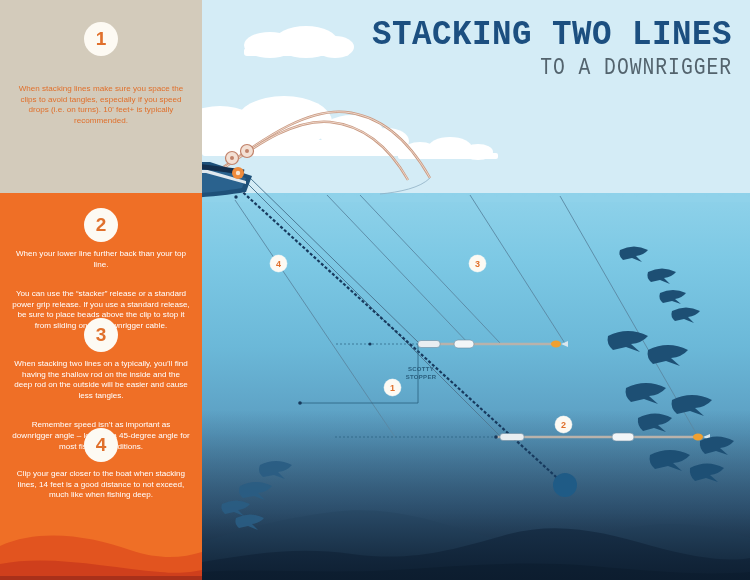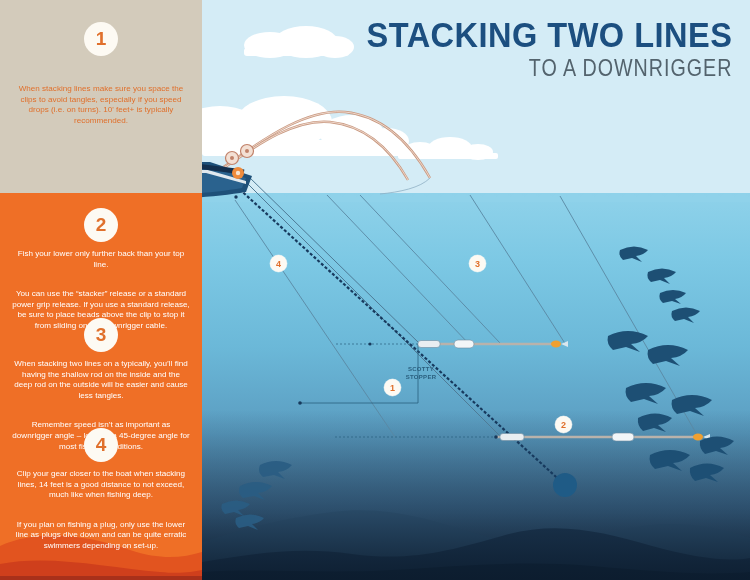"STACKING TWO LINES" .title { font-family: Liberation Sans, sans-serif -> Liberation Mono, monospace }
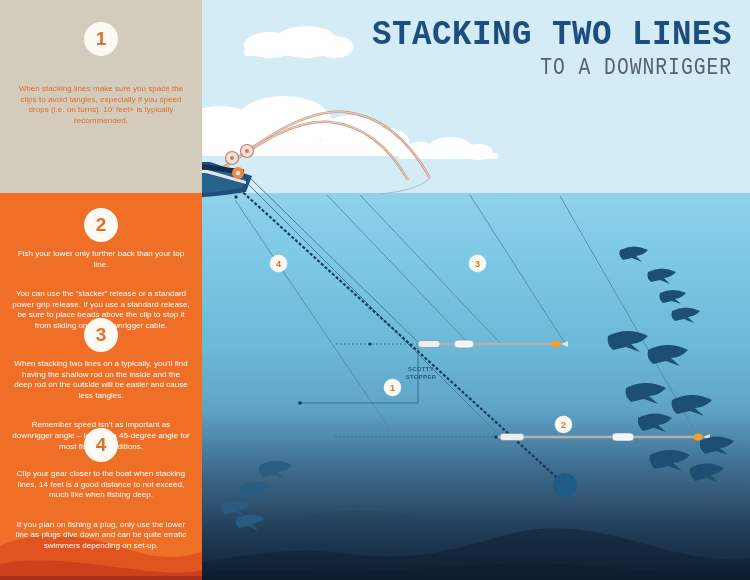"Fish your lower only further" p { text: Fish your lower only -> When your lower line }
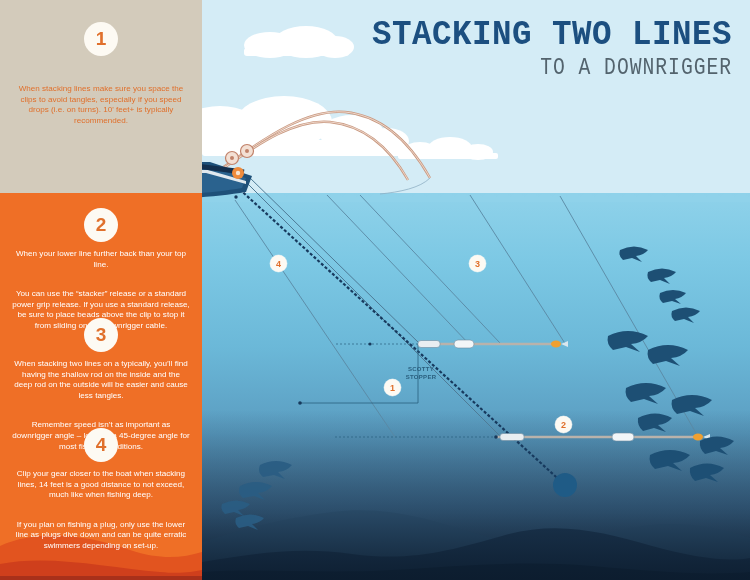"If you plan on fishing" p { html: <p>If you plan on fishing a plug, only use the lower line as plugs dive down and can be quite erratic swimmers depending on set-up.</p> -> none }
